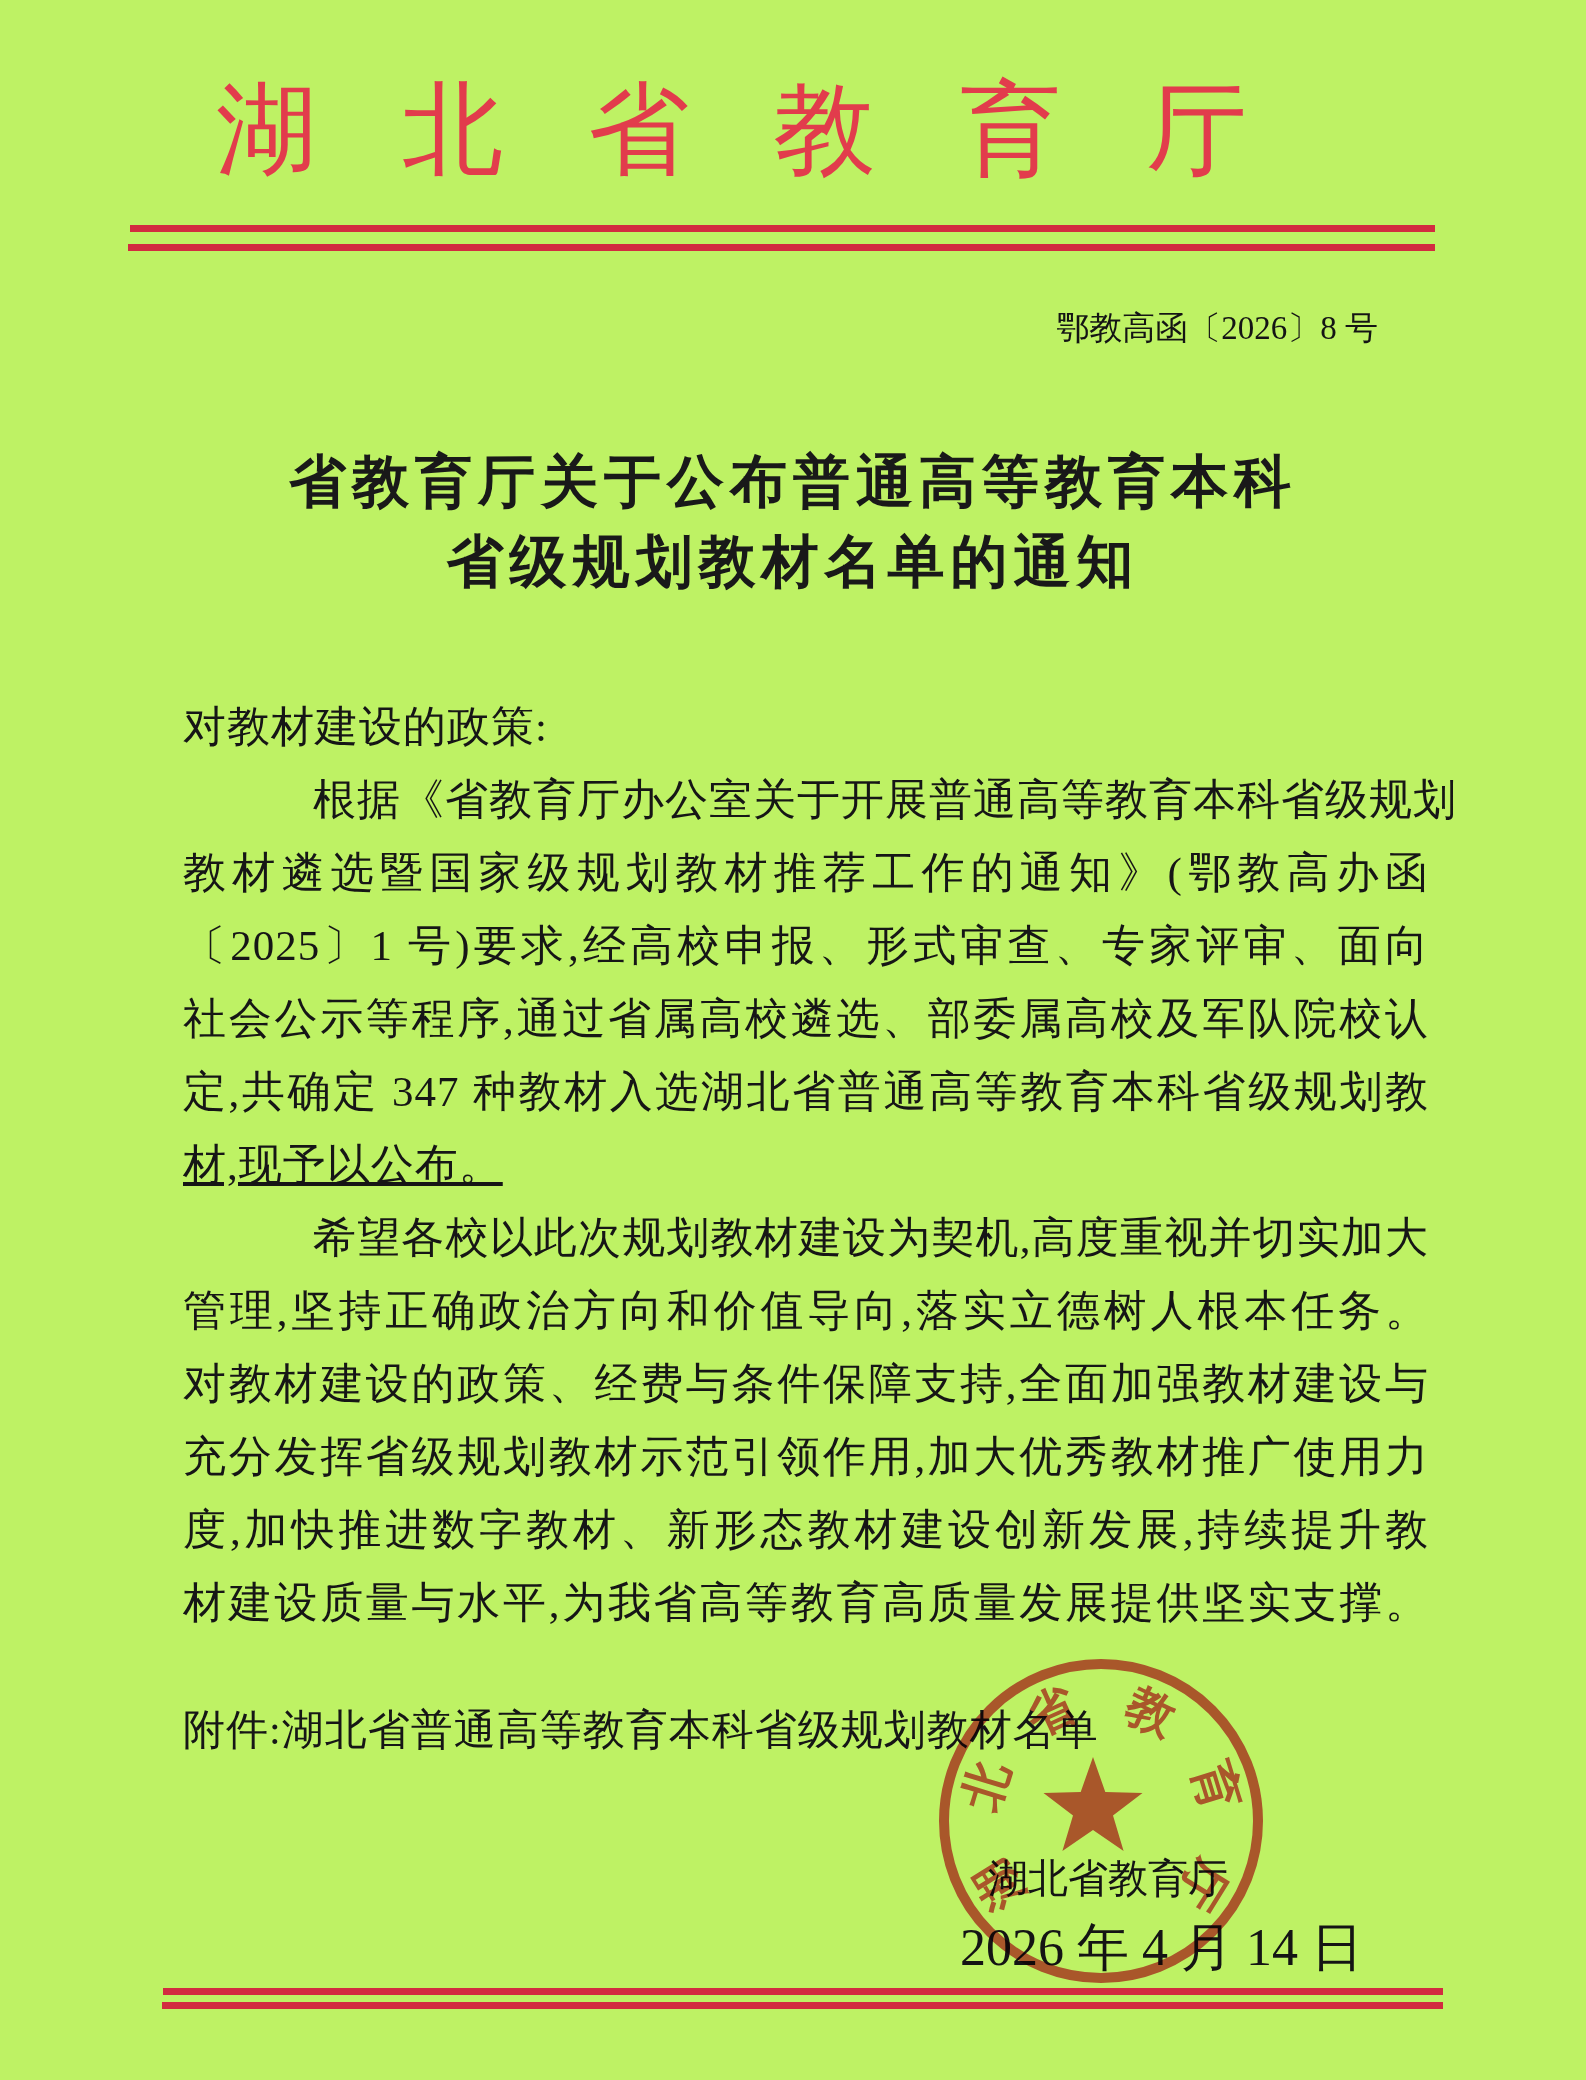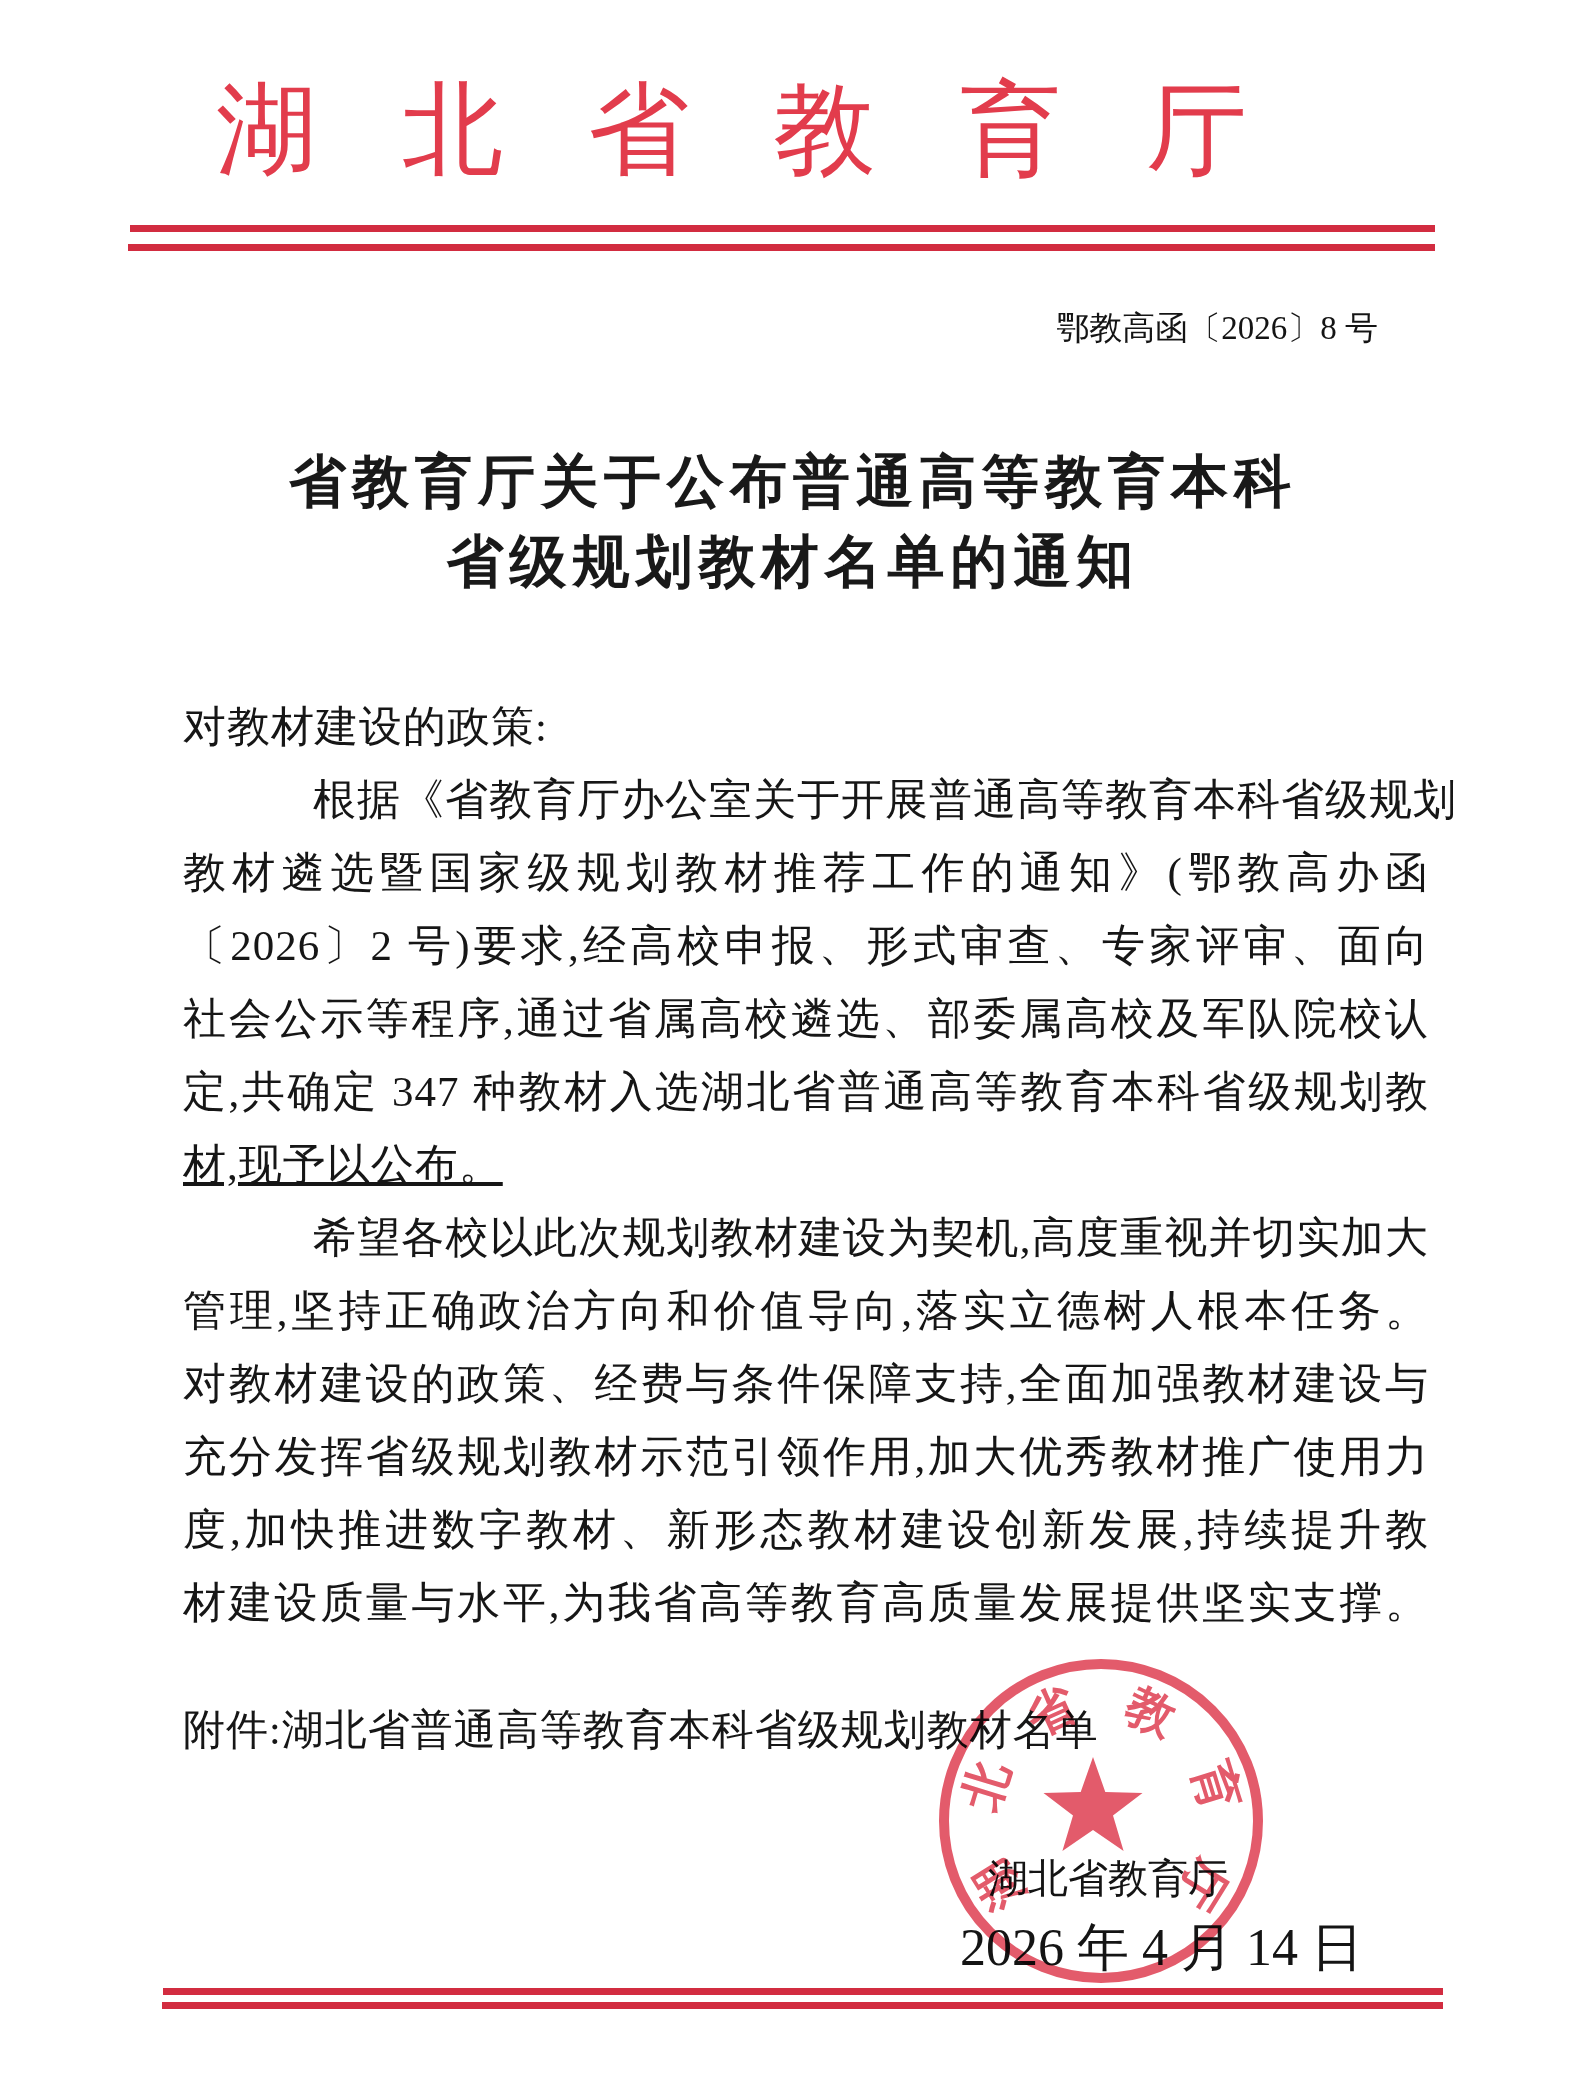"湖北省教育厅" .page { background: #ffffff -> #bef264 }
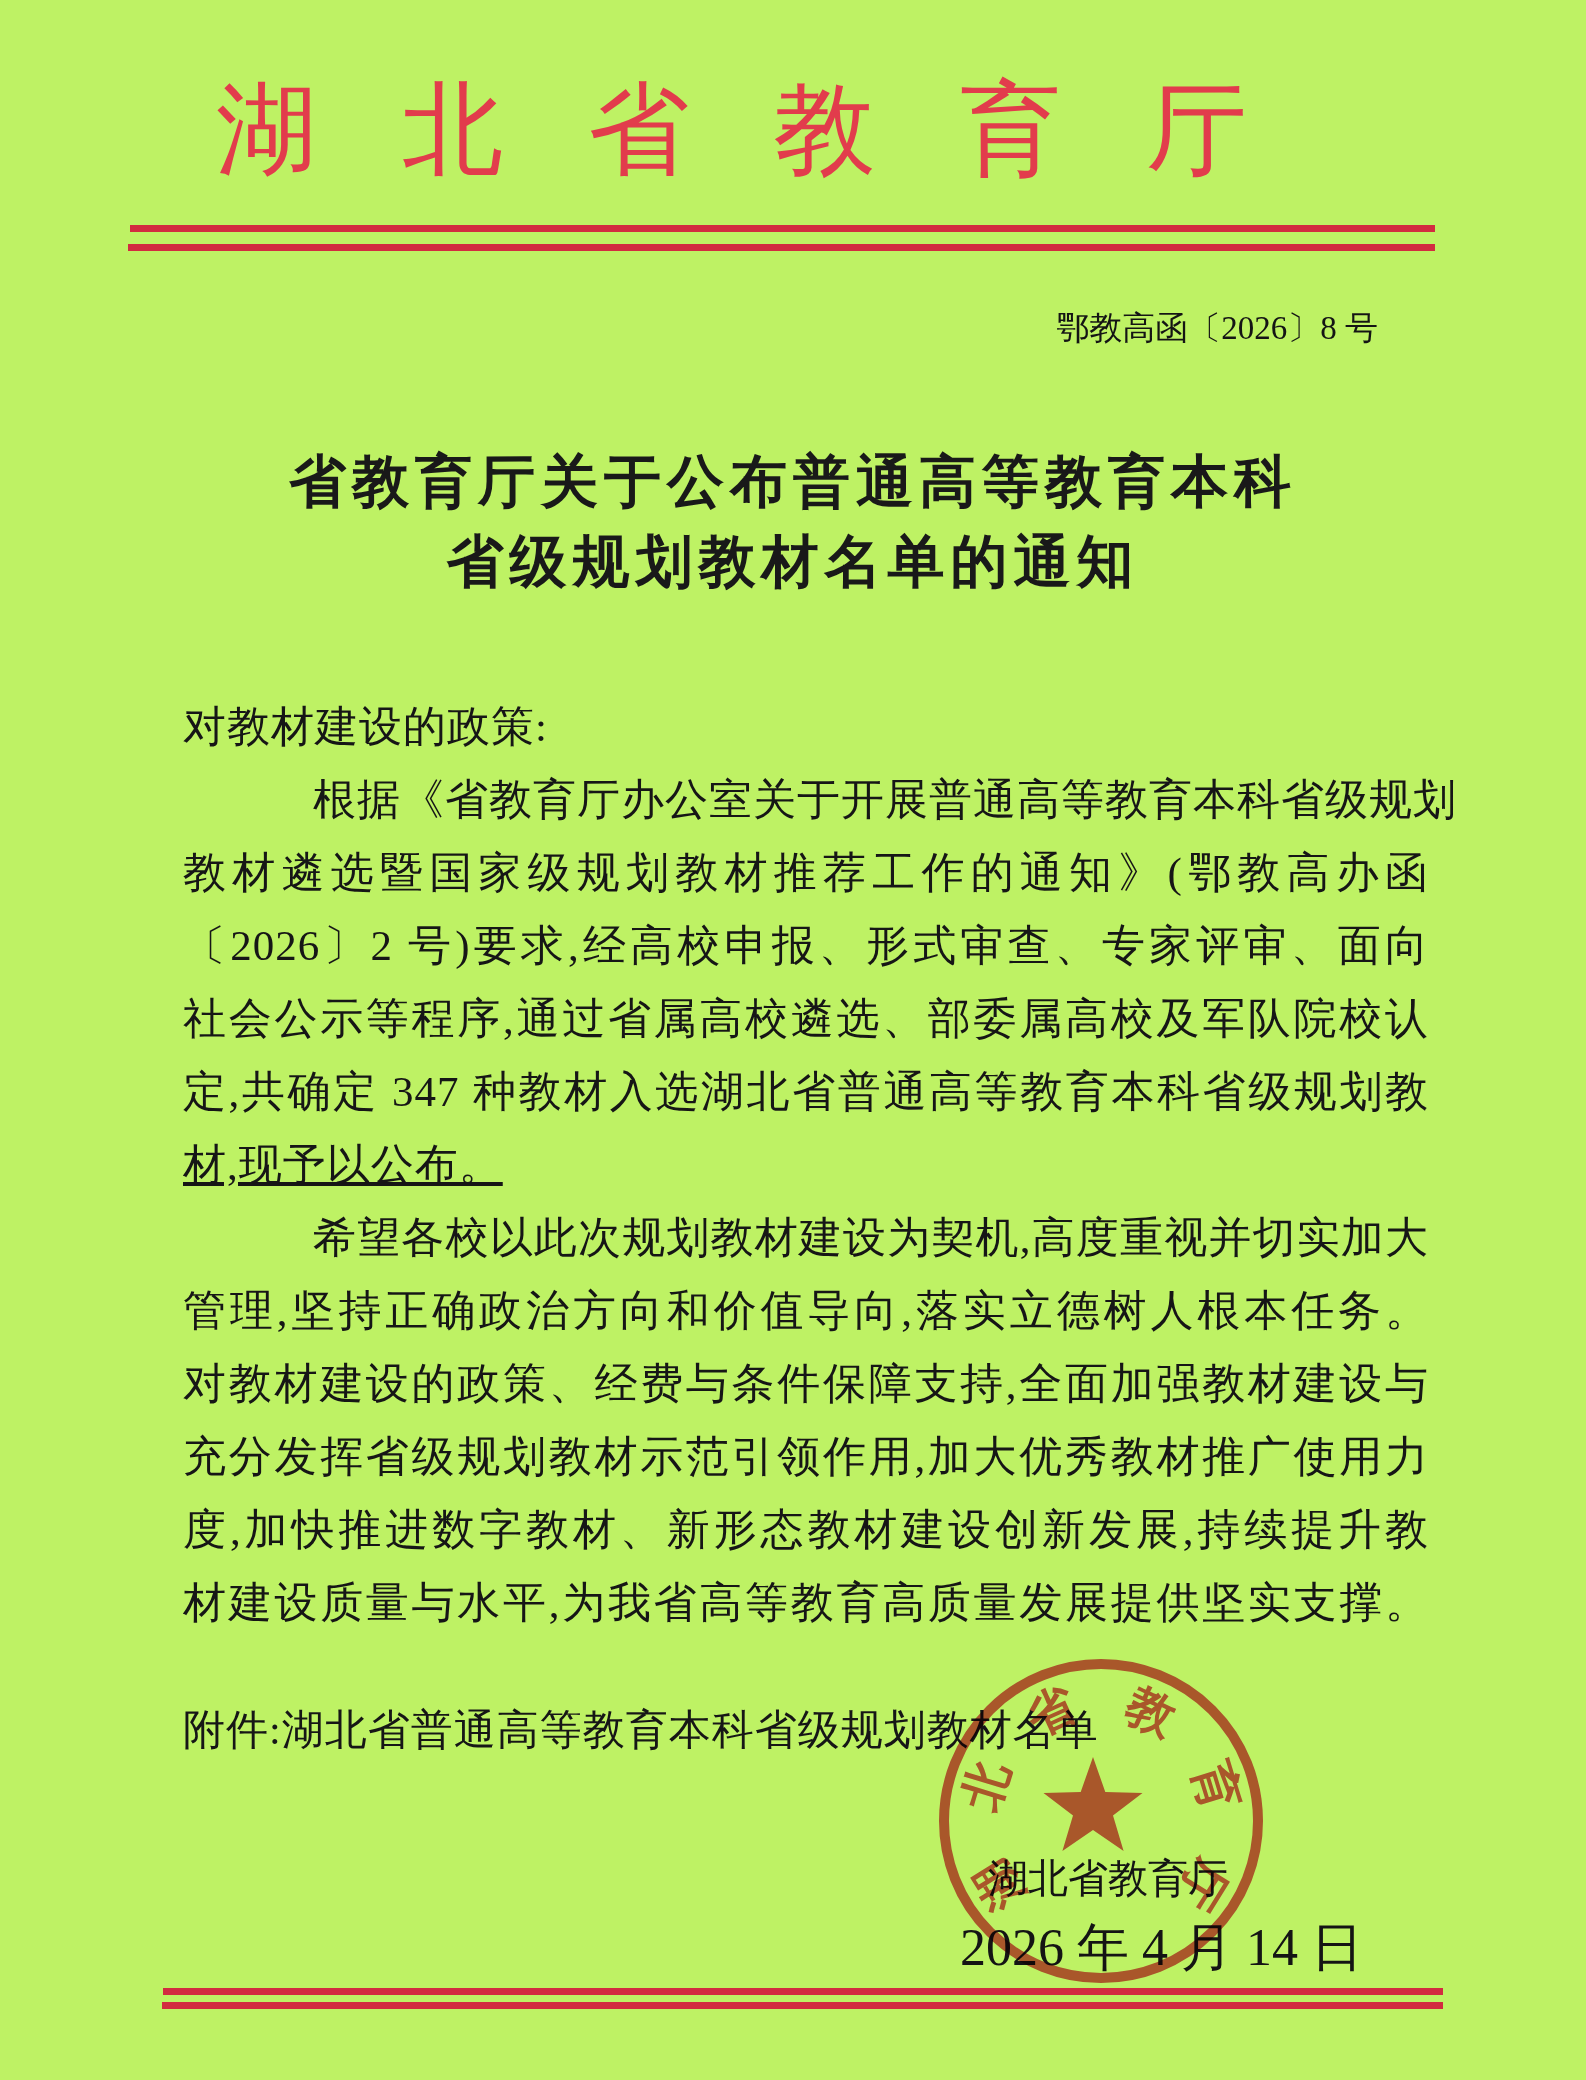"〔2026〕2 号)要求,经高校申报、形式审查、专家评审、面向" div.line { text: 2026〕2 -> 2025〕1 }
